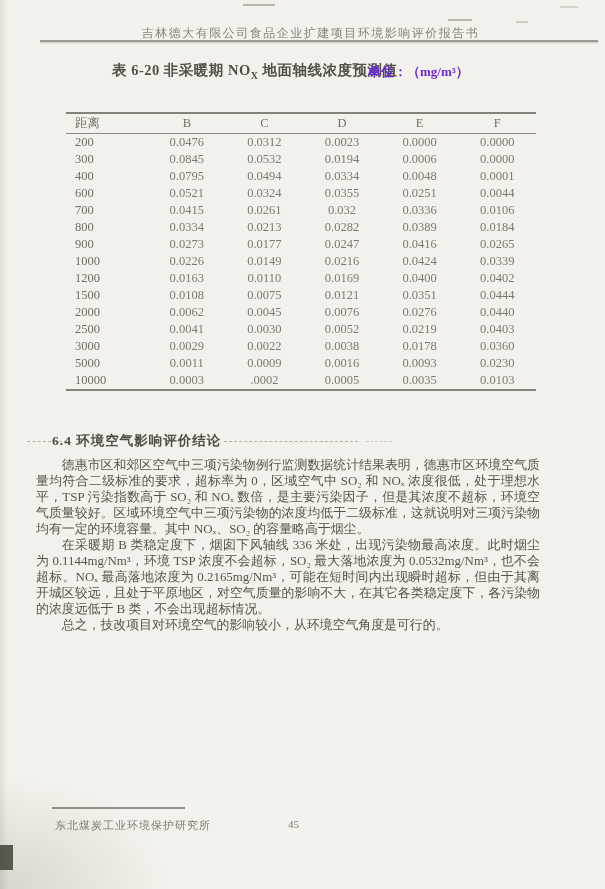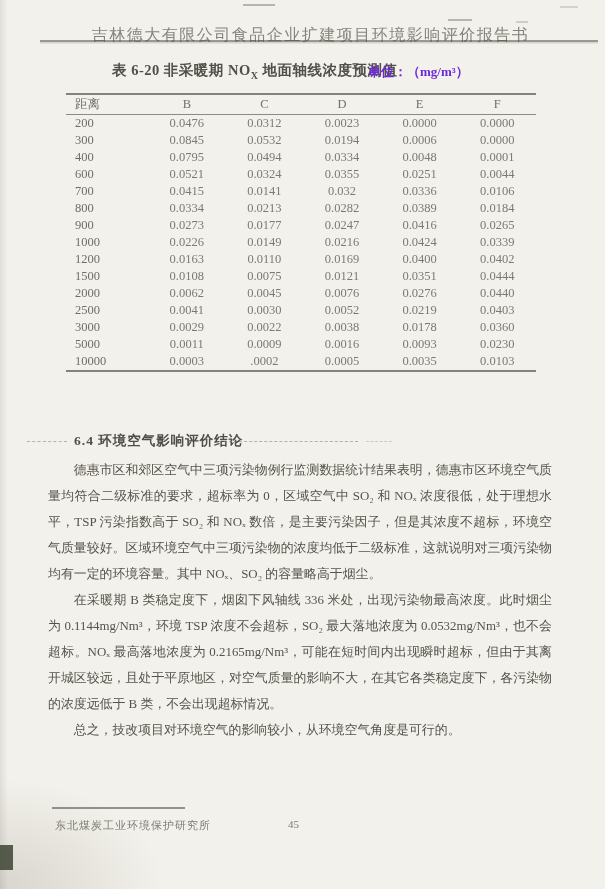"吉林德大有限公司食品企业扩建项目环境影响评价报告书" .header-text { font-size: 16px -> 12px }
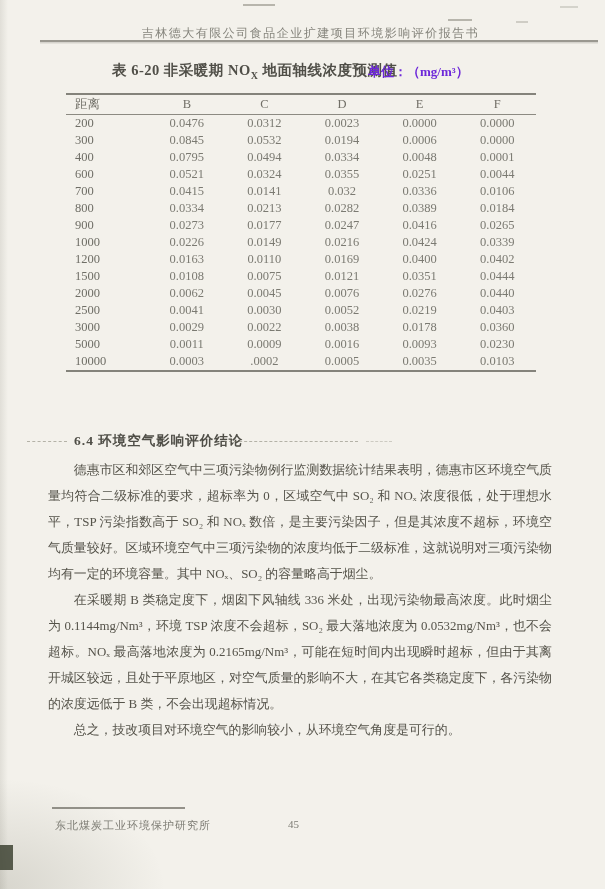"距离" table.data-table { top: 93px -> 112px }
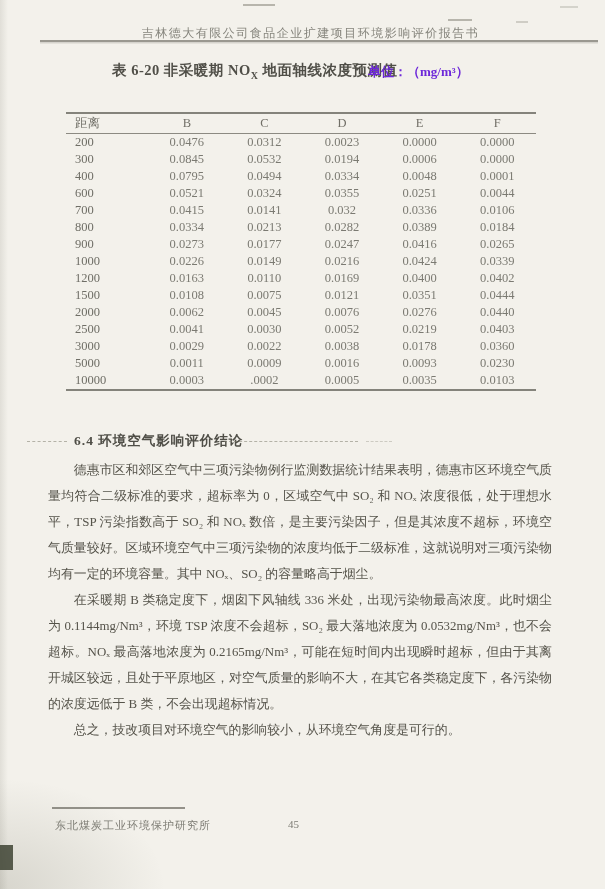"0.0141" td { text: 0.0141 -> 0.0261 }
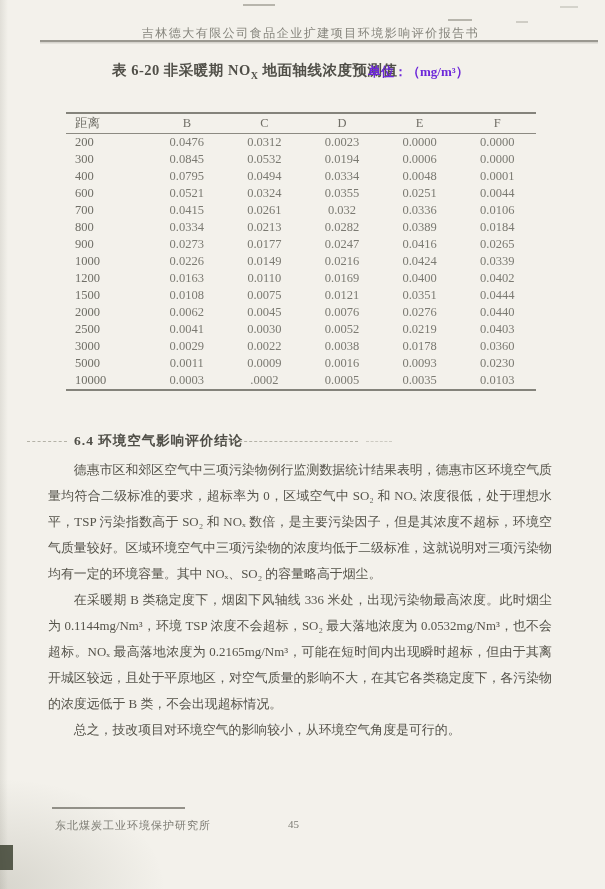"6.4 环境空气影响评价结论" .section-heading { left: 74px -> 52px }
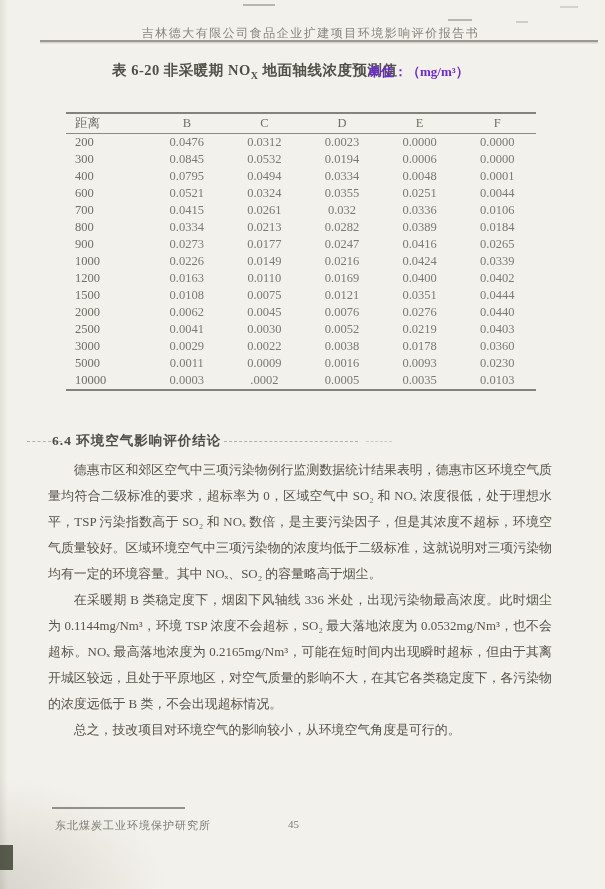"德惠市区和郊区空气中三项污染物例行监测数据统计结果表明，德惠市区环境空气质量均符" .body-text { left: 48px -> 36px; line-height: 26px -> 16px }
